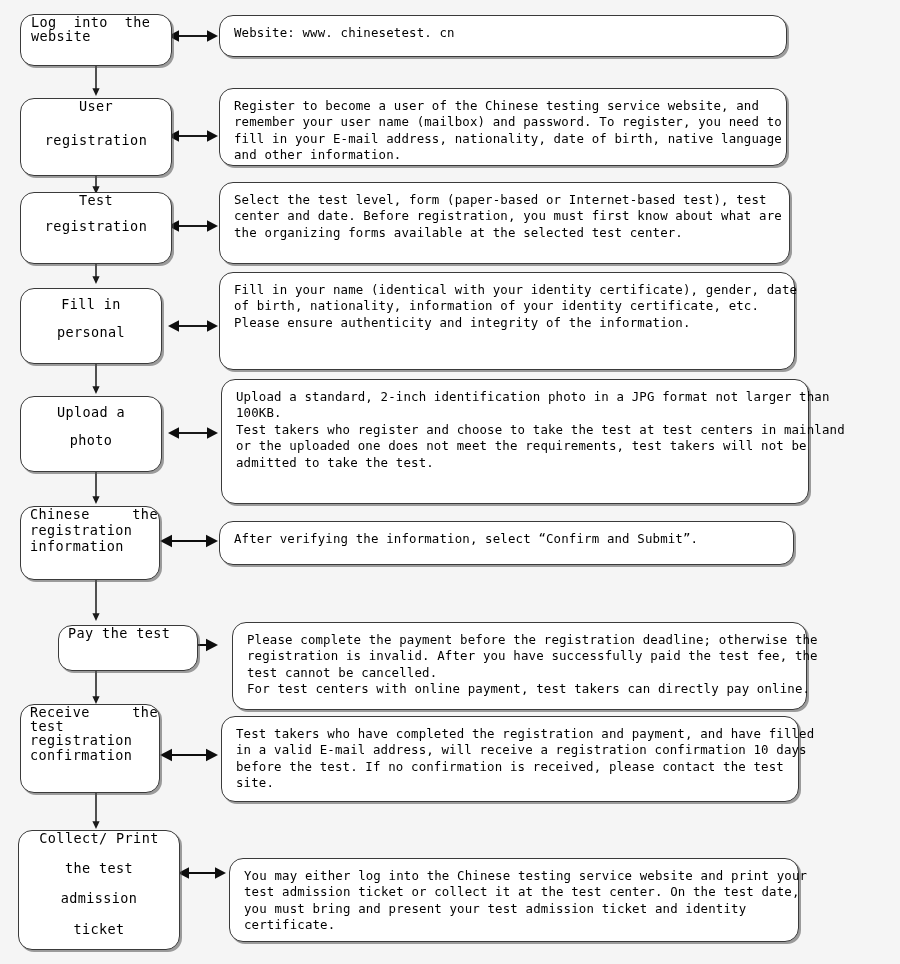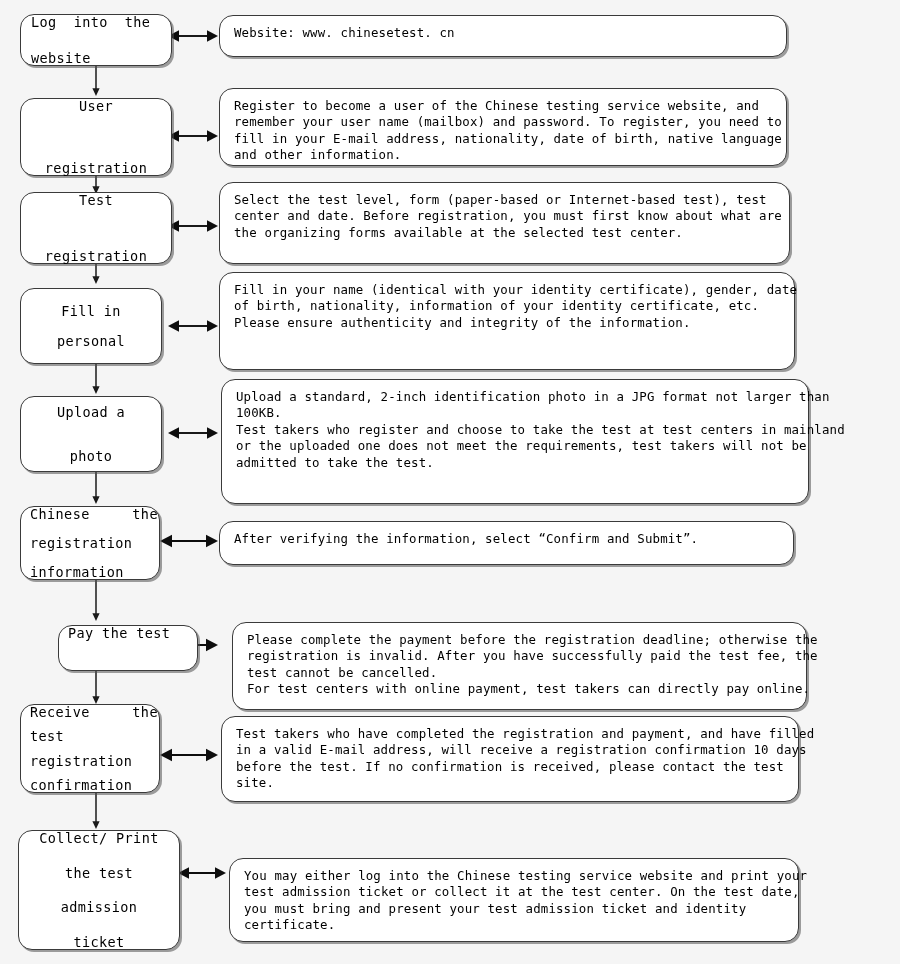"Log into the" .step-node { justify-content: space-between -> flex-start }
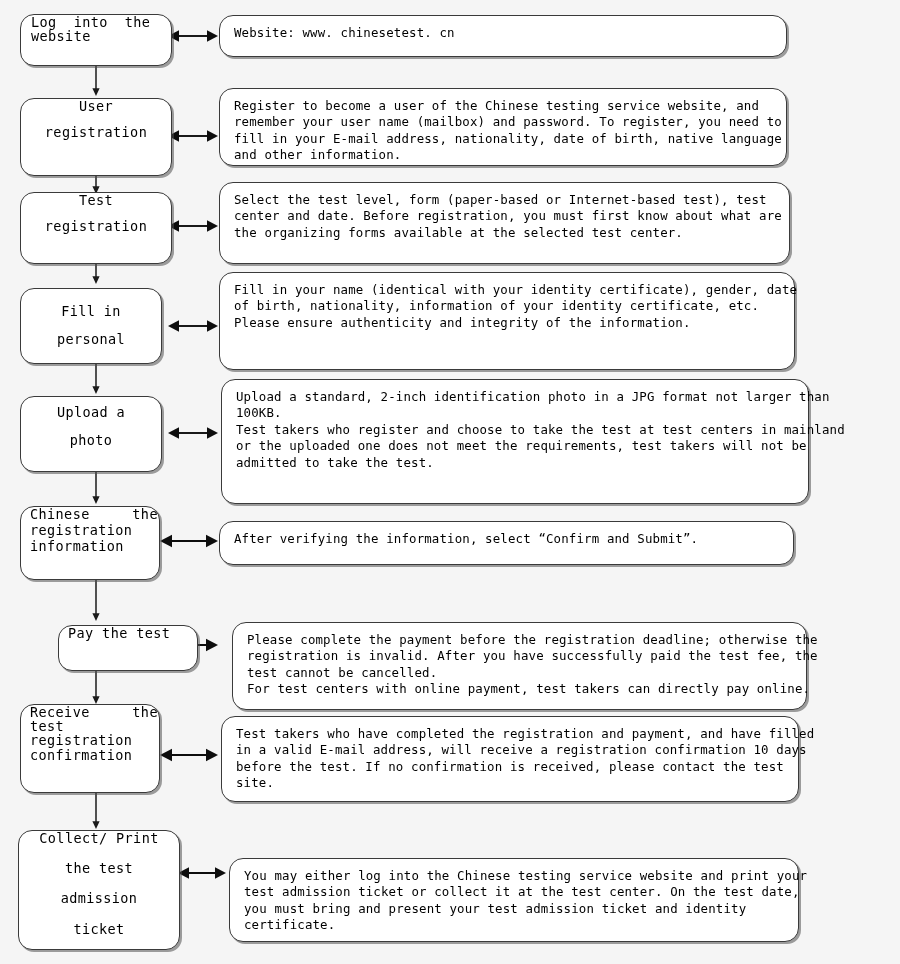"User" div.node { gap: 12px -> 20px }
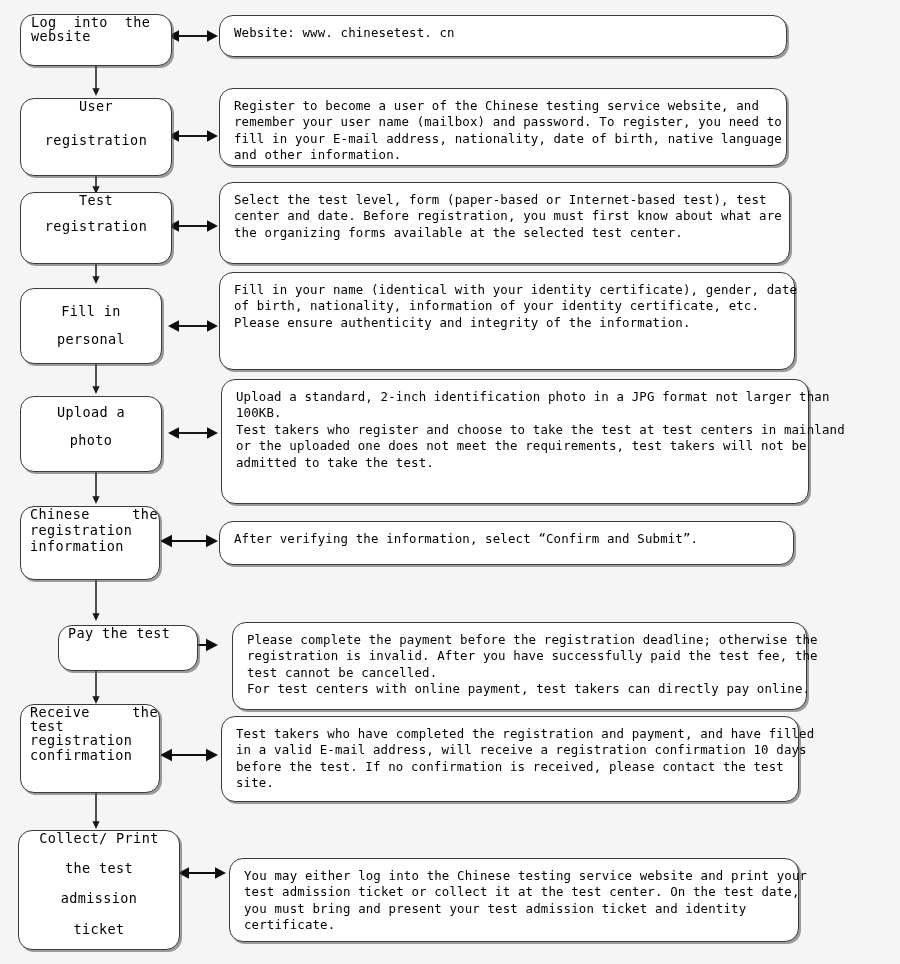"Fill in" div.node { padding: 15px 8px -> 8px 8px }
